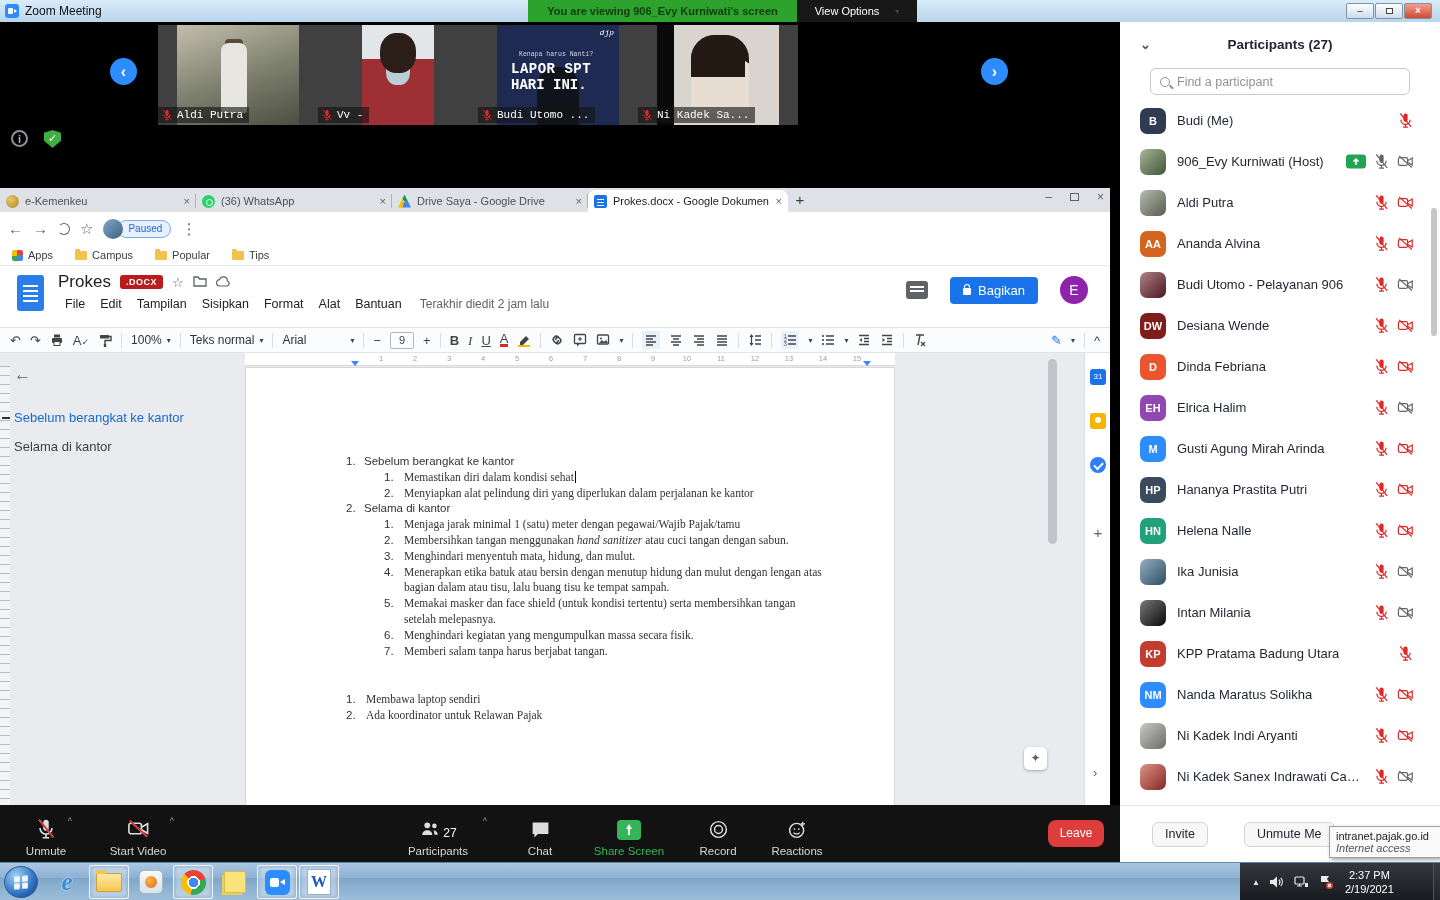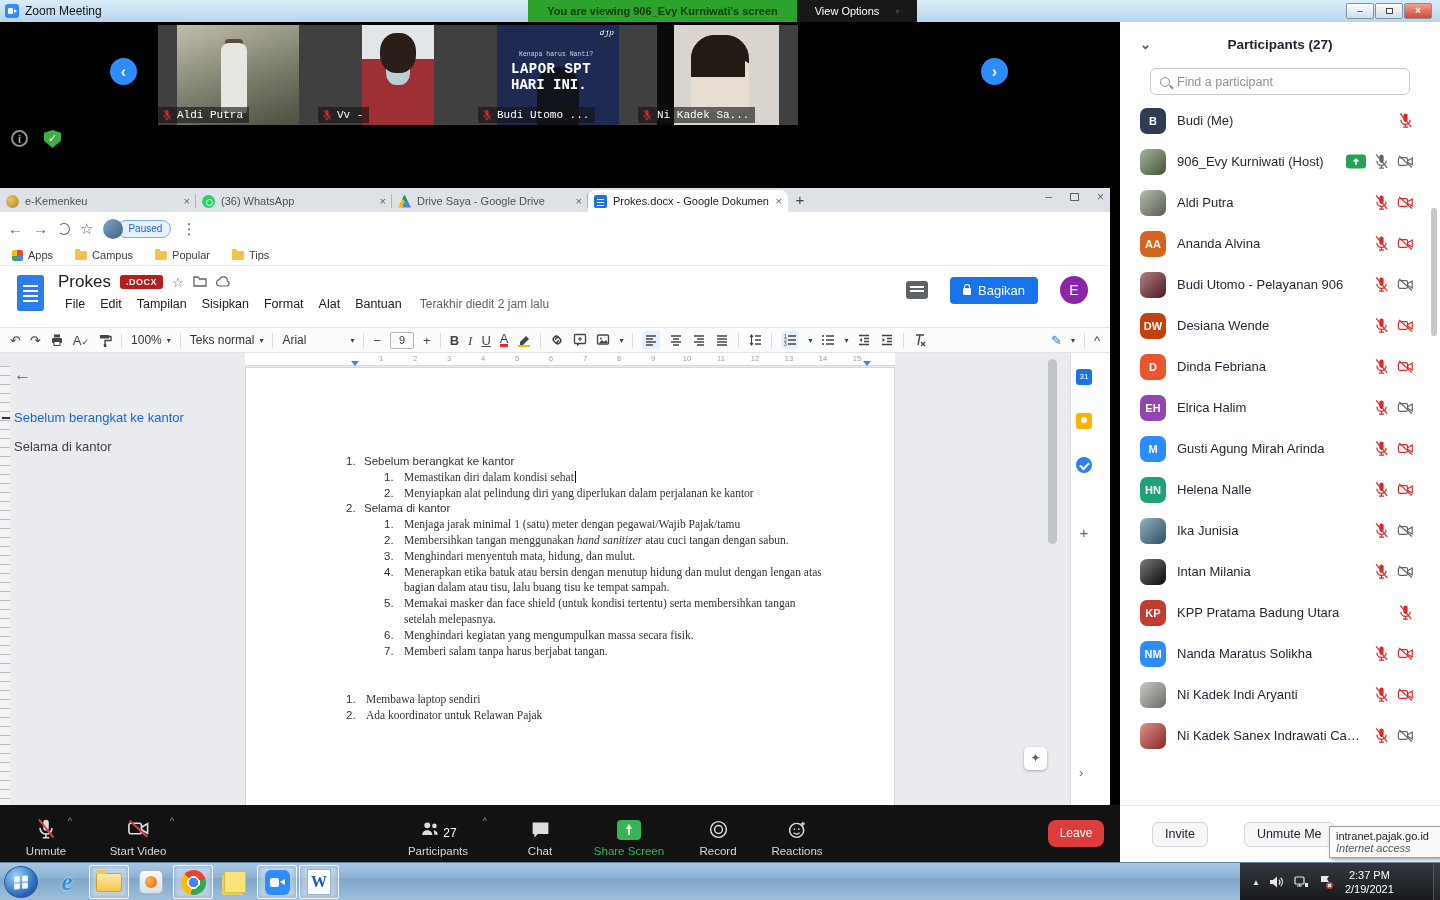"DW" span.pav { background-color: #c2410c -> #7f1d1d }
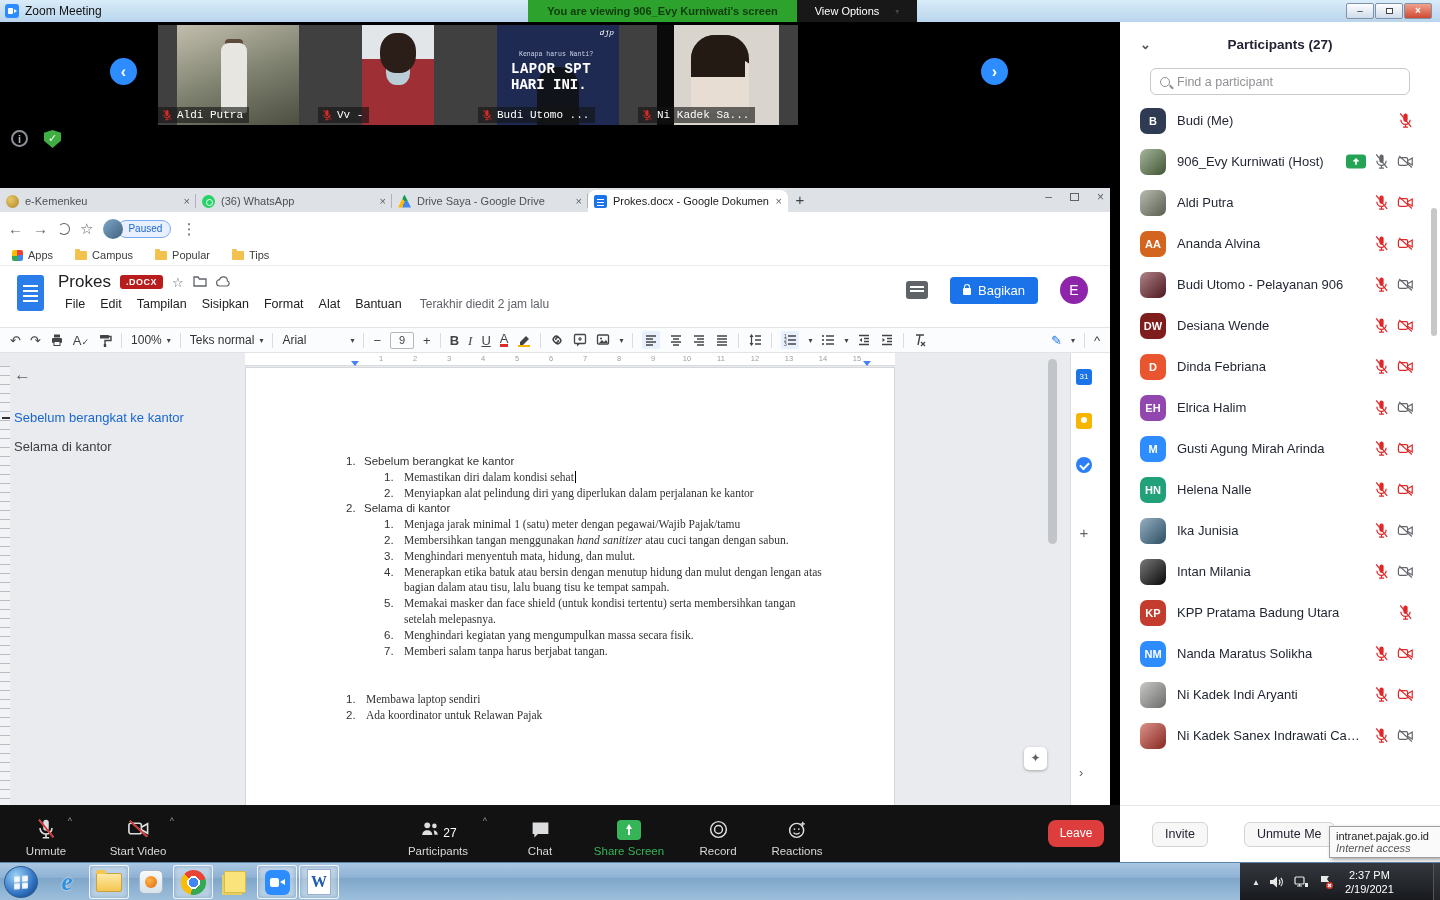"31" .sidecol { width: 40px -> 26px }
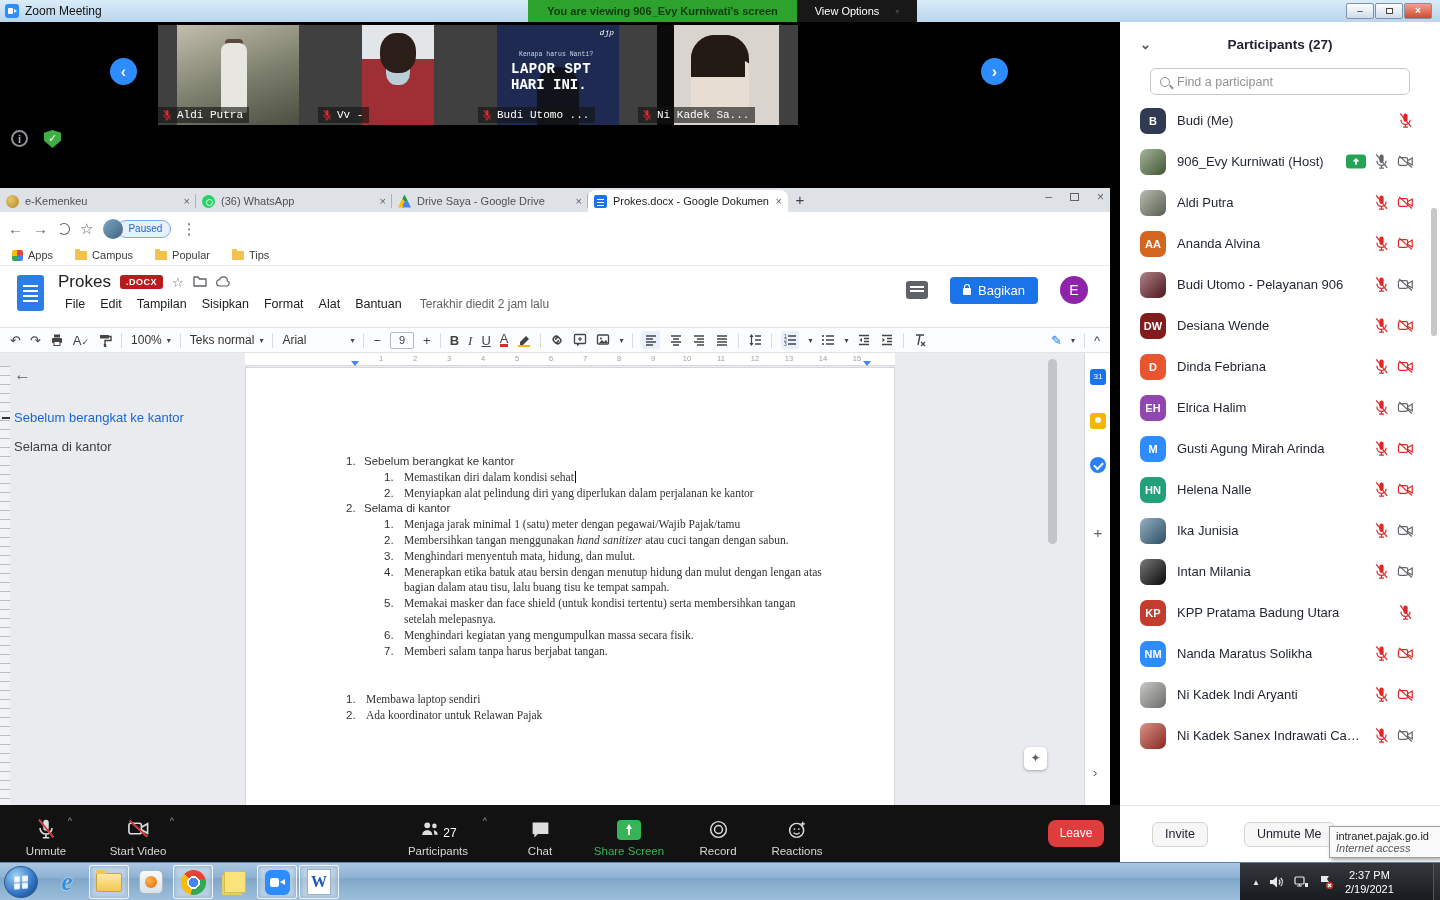"HP" div.prow { html: none -> <div> <span> <i>HP</i> </span> <span>Hananya Prastita Putri</span> <span> <span> <svg> <use></use> </svg> </span> <span> <svg> <use></use> </svg> </span> </span> </div> }
